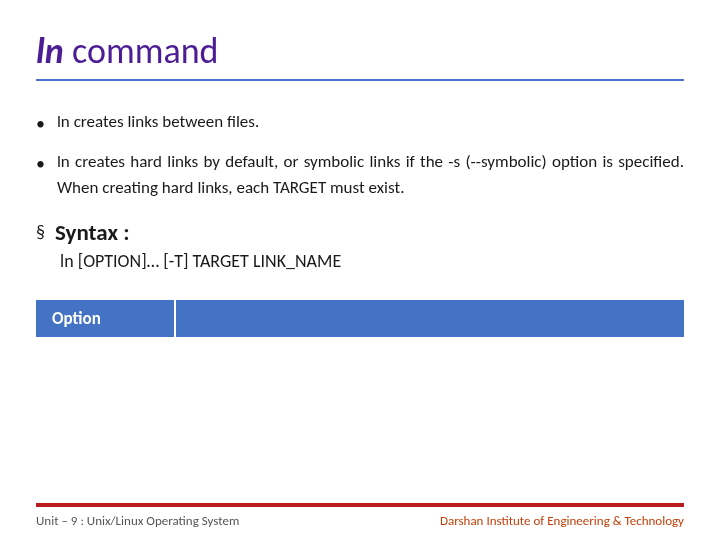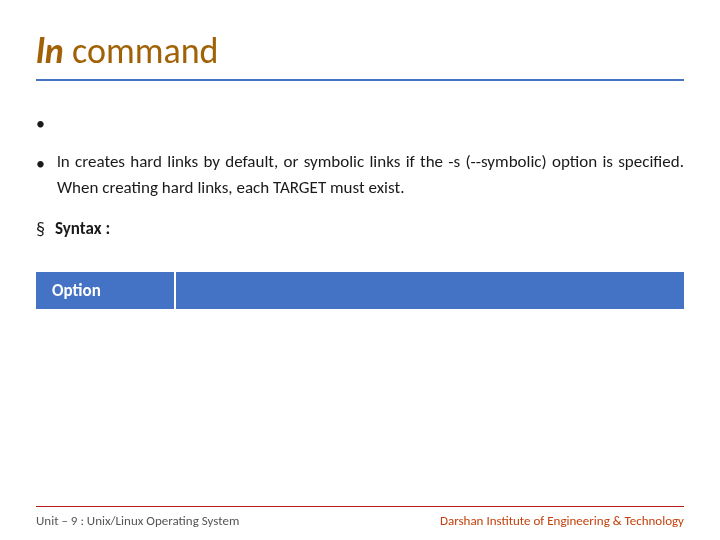"ln command" .title-text { color: #a16207 -> #4c1d95 }
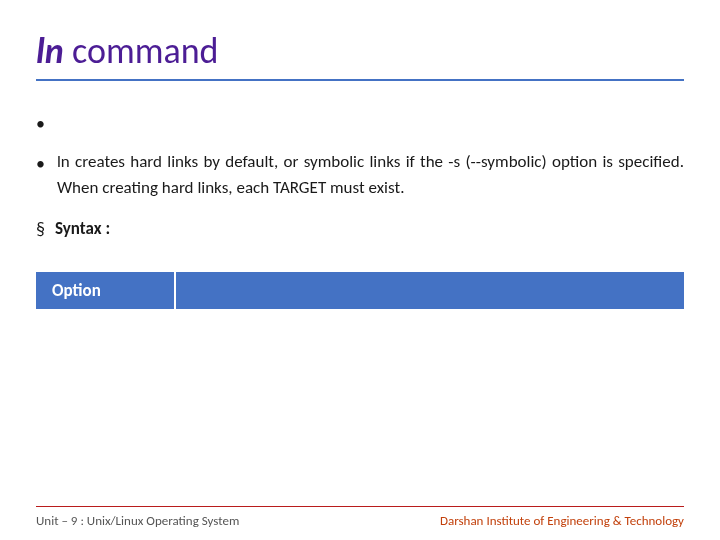"ln creates links between files." span.bullet-text { html: none -> <span>ln creates links between files.</span> }
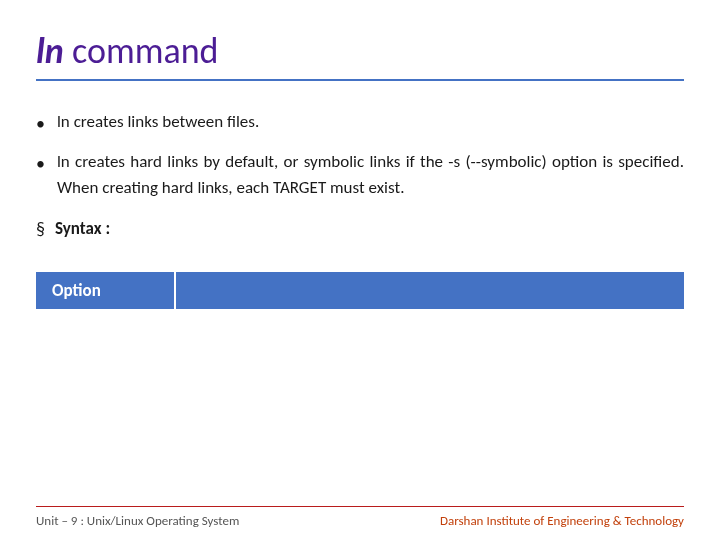"Syntax :" .syntax-label { font-size: 17px -> 23px }
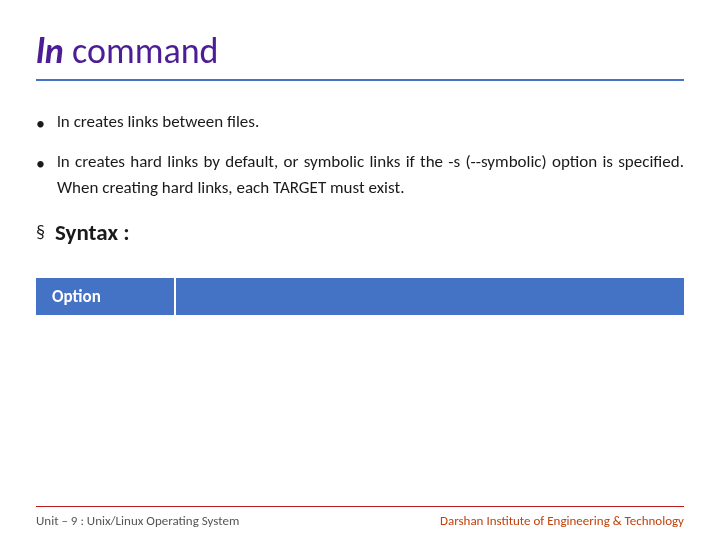"ln [OPTION]… [-T] TARGET LINK_NAME" div.syntax-command { html: none -> <div>ln [OPTION]… [-T] TARGET LINK_NAME</div> }
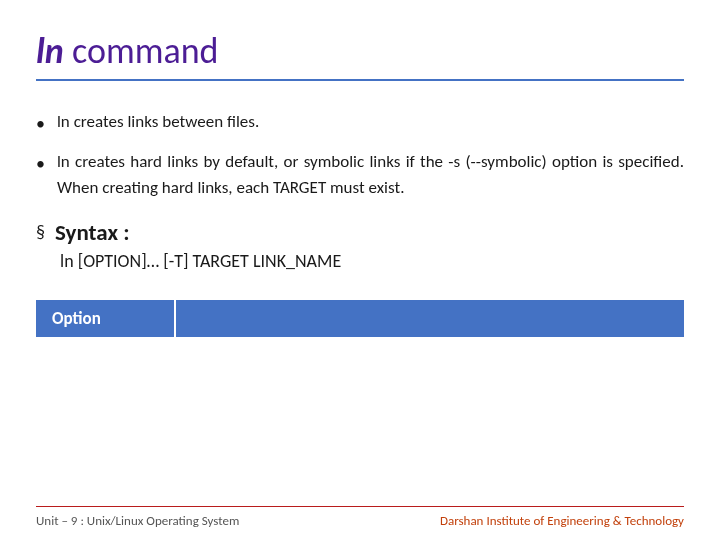"Unit – 9 : Unix/Linux" .footer { border-top: 1px solid #b91c1c -> 4px solid #b91c1c }
